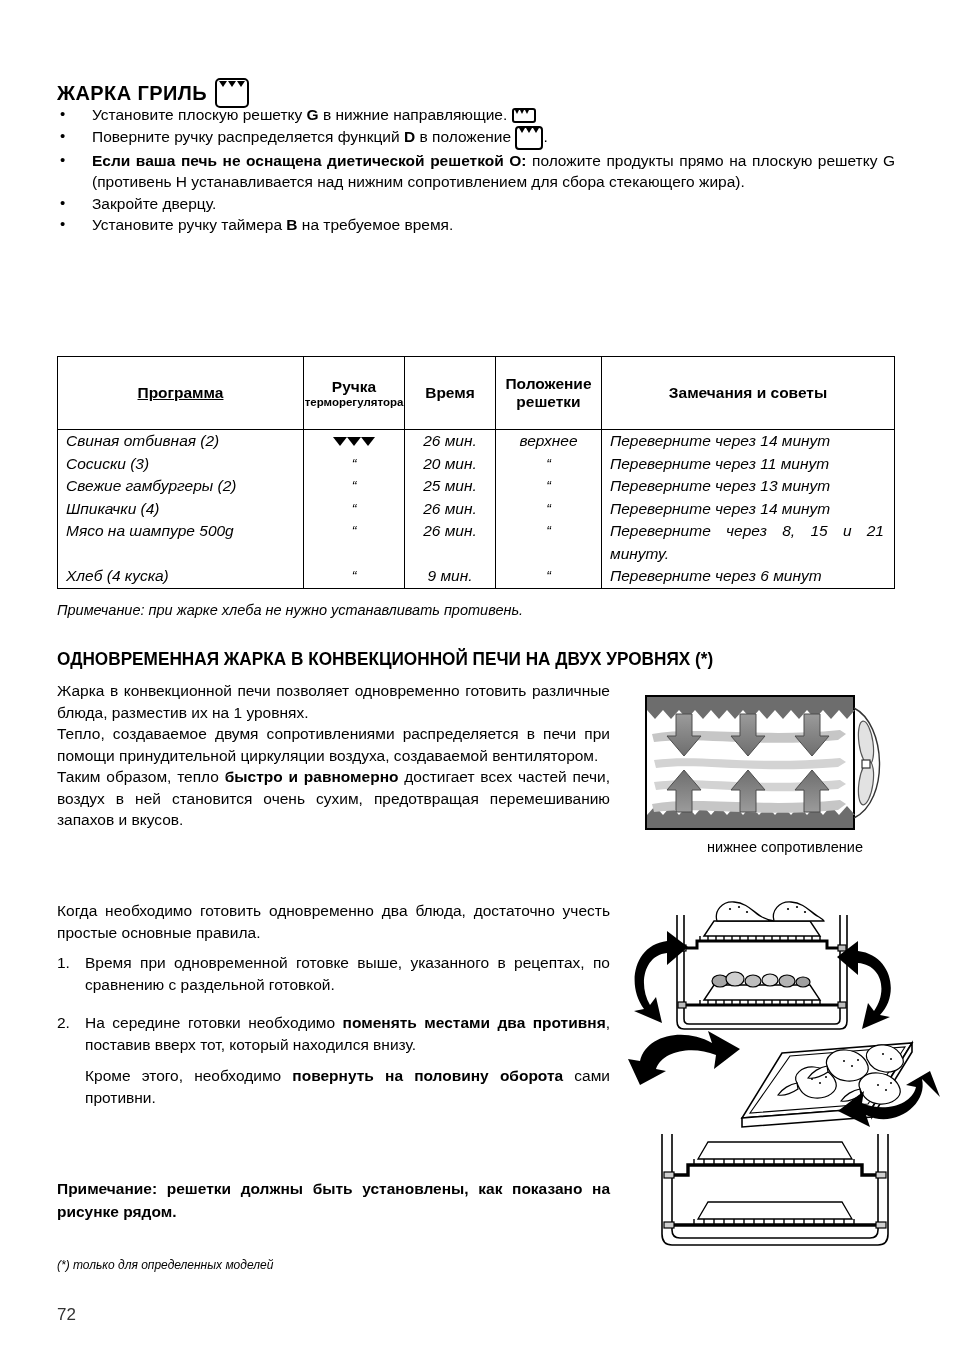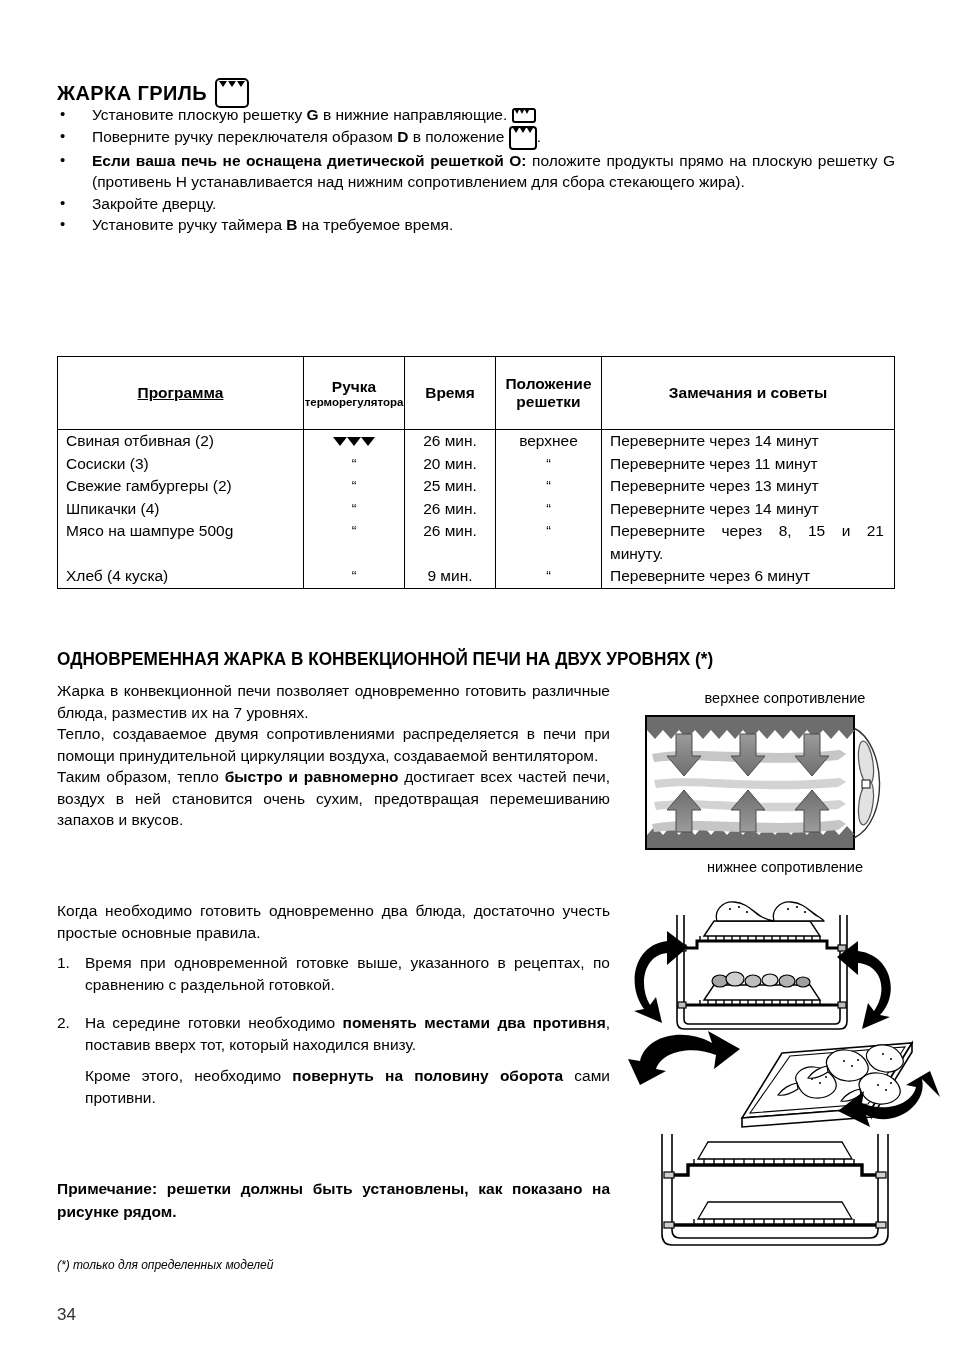"Поверните ручку переключателя образом" span { text: переключателя образом -> распределяется функций }
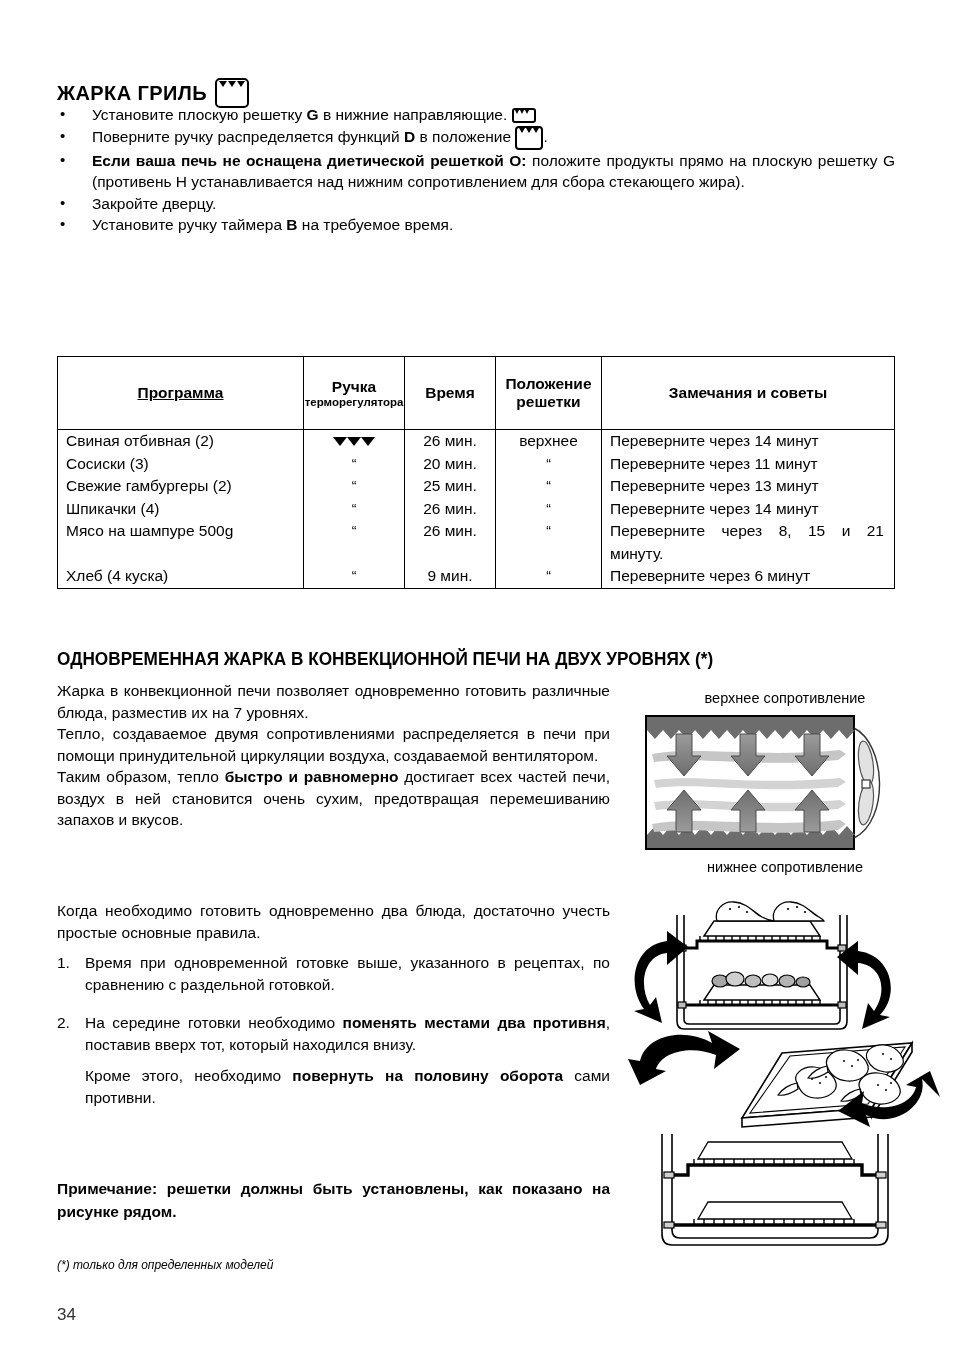"Свиная отбивная (2)" .bodycell { font-style: none -> italic }
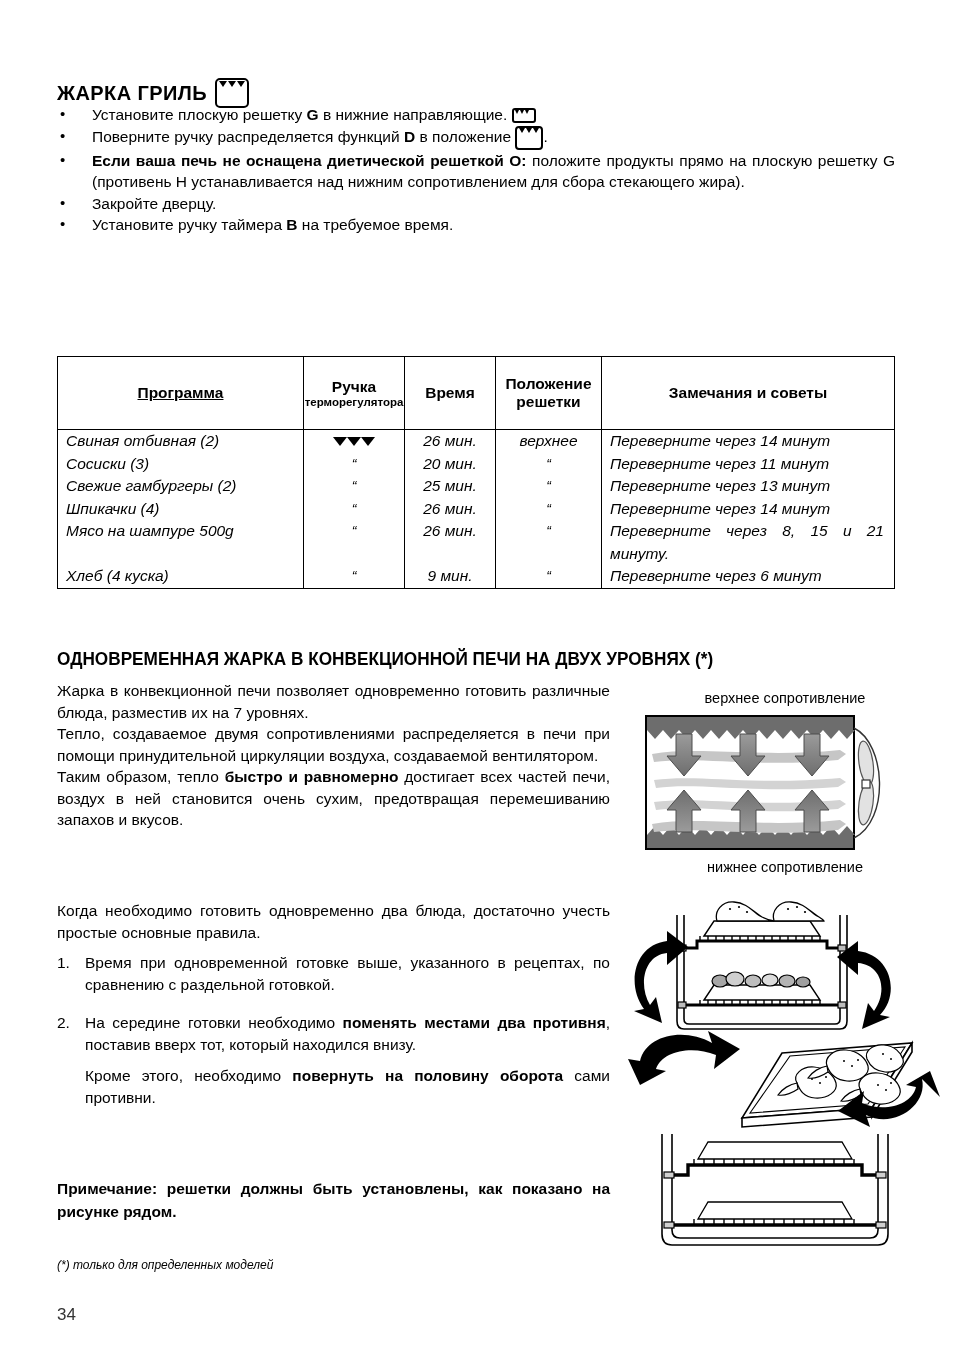"Примечание: при жарке хлеба не" div.tnote { html: none -> <div>Примечание: при жарке хлеба не нужно устанавливать противень.</div> }
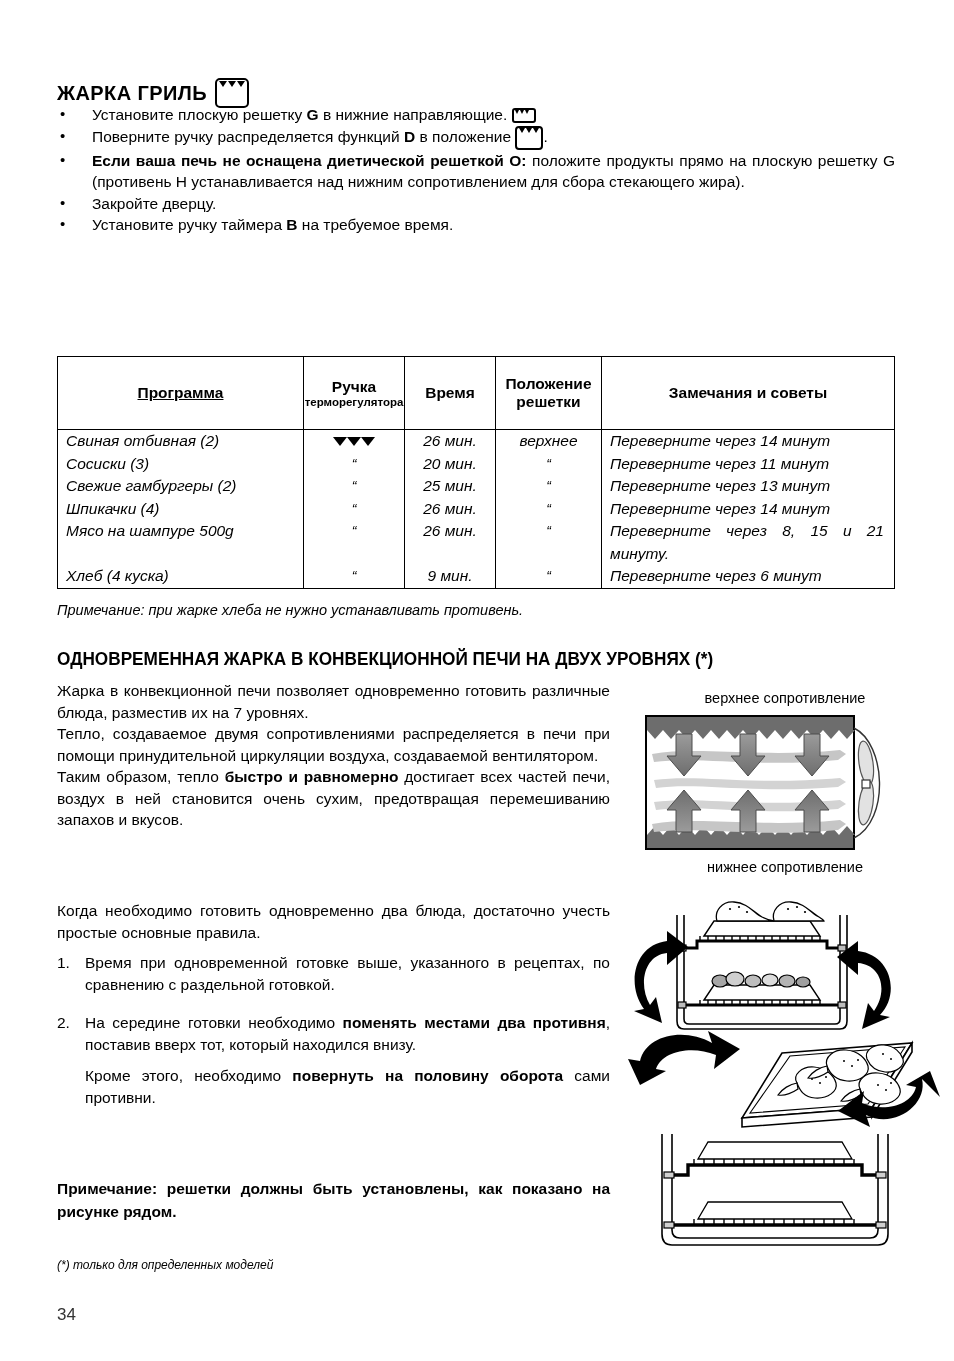"Жарка в конвекционной печи позволяет" span { text: 7 -> 1 }
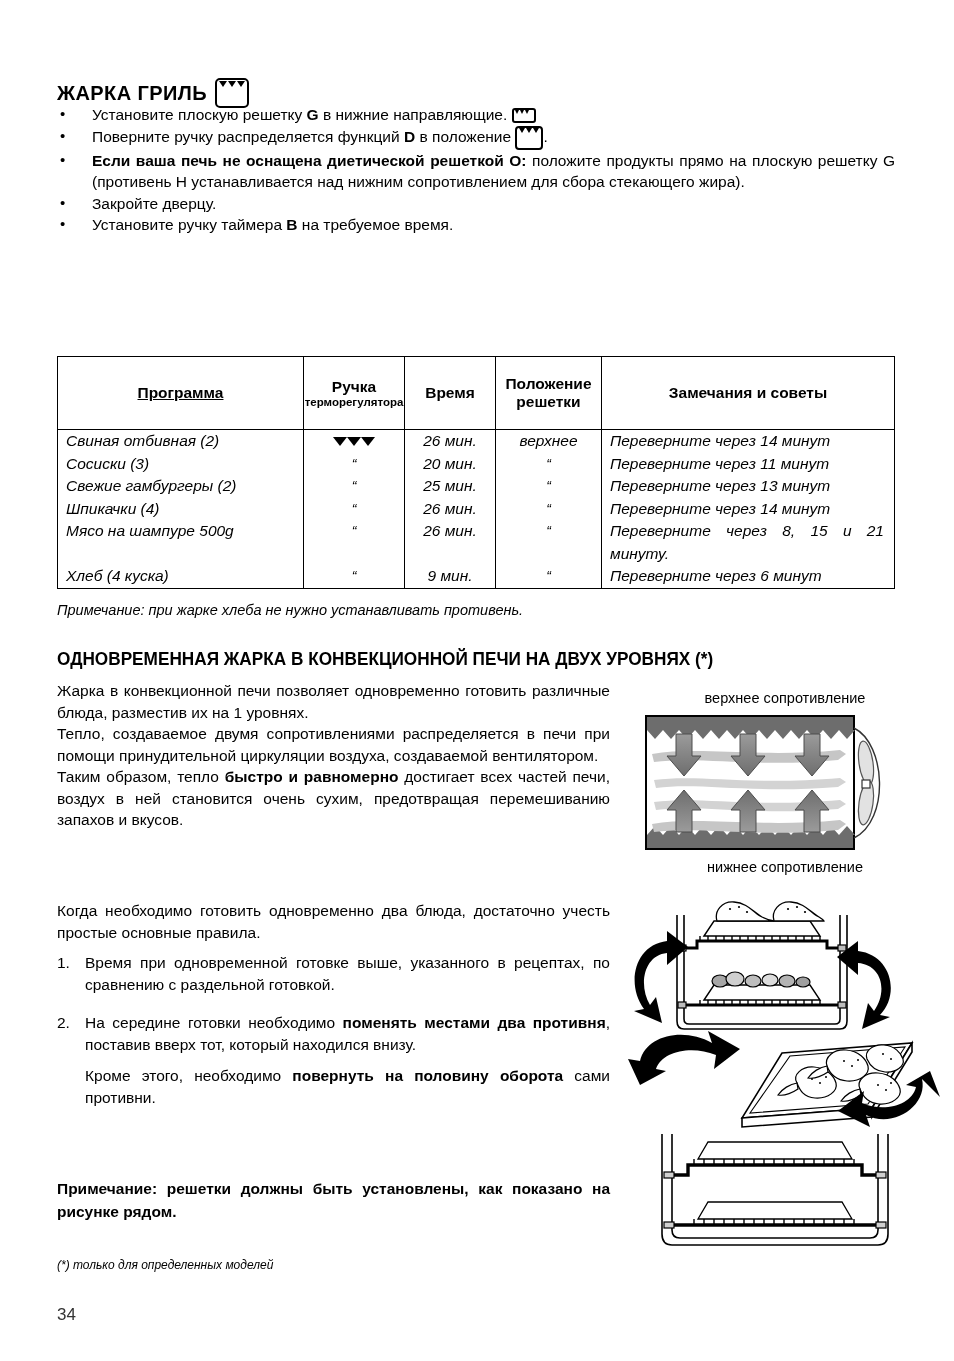"верхнее сопротивление" div.cap { html: <div>верхнее сопротивление</div> -> none }
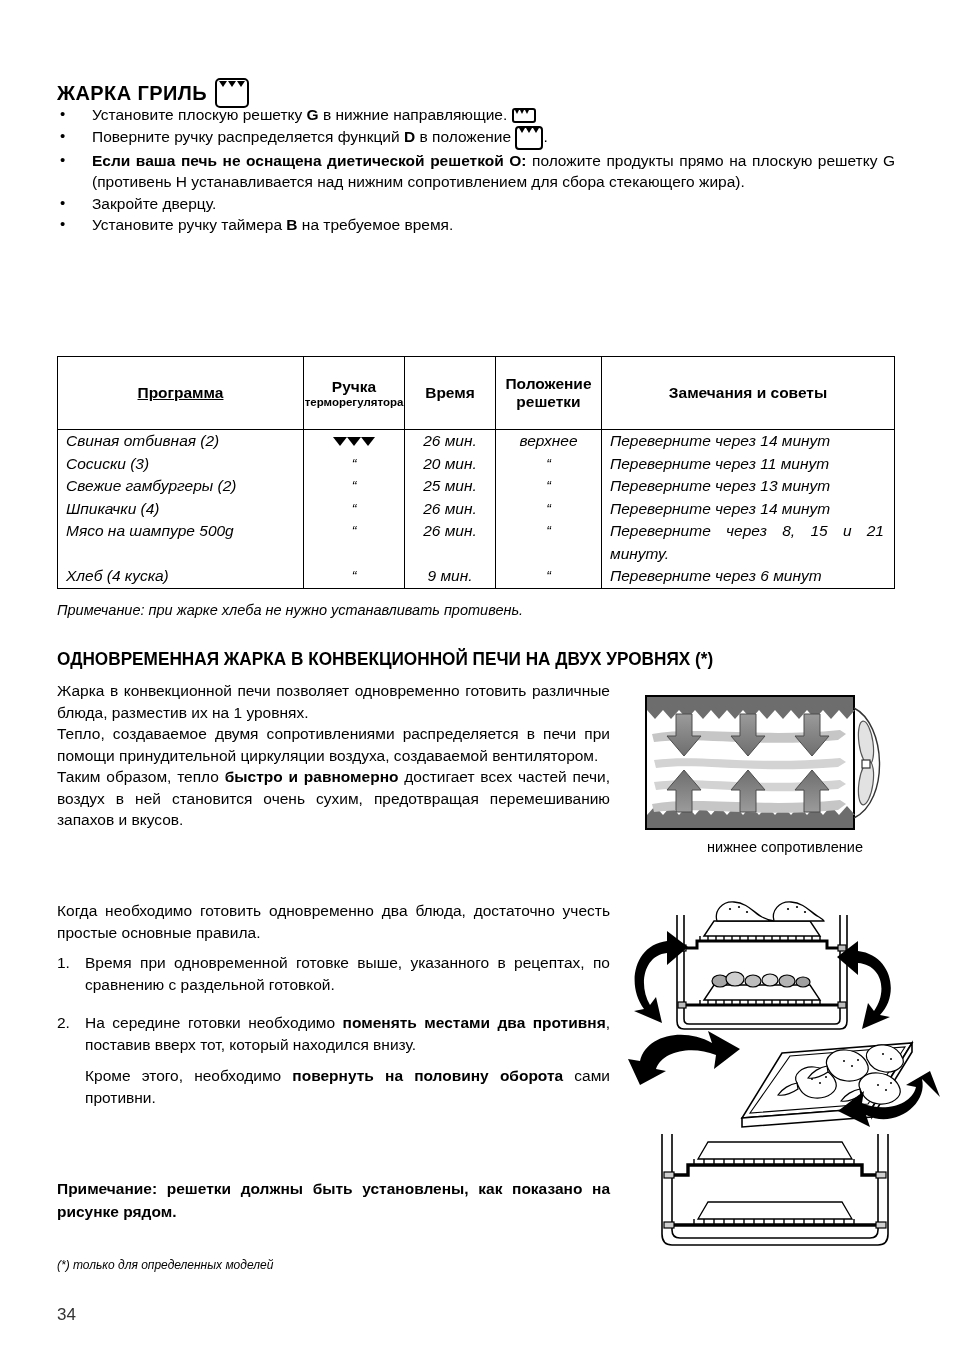"34" div.pageno { text: 34 -> 72 }
